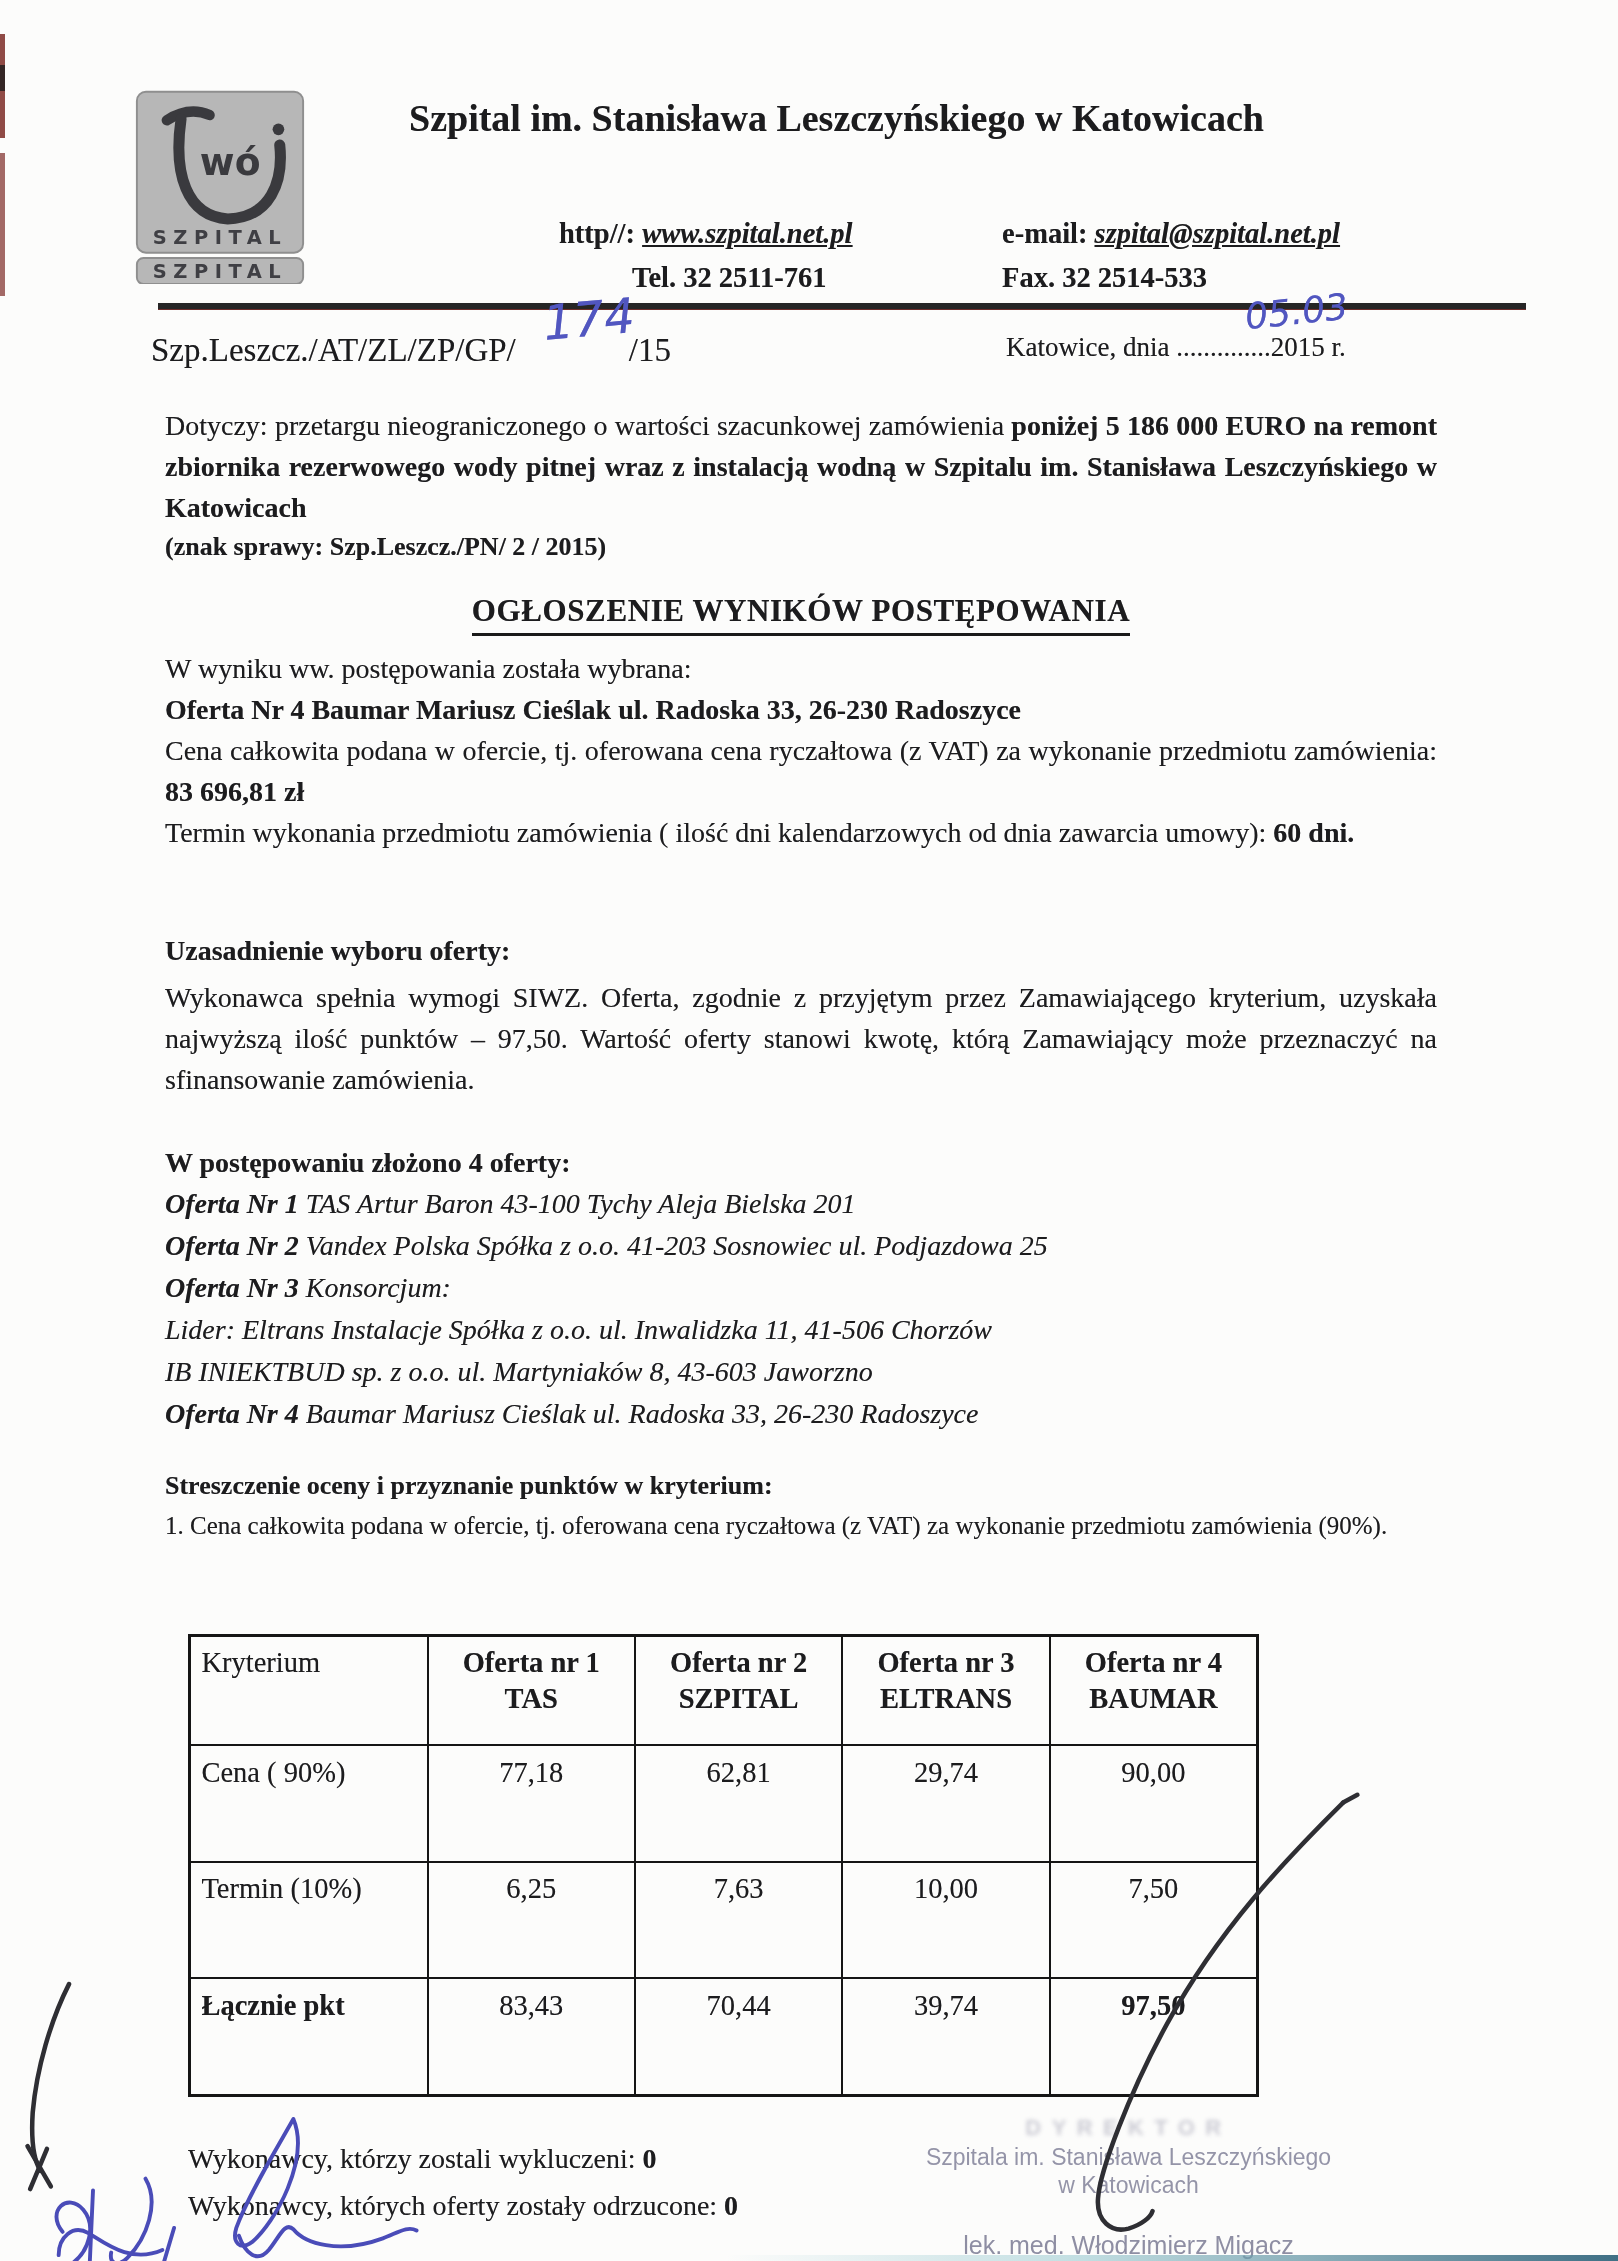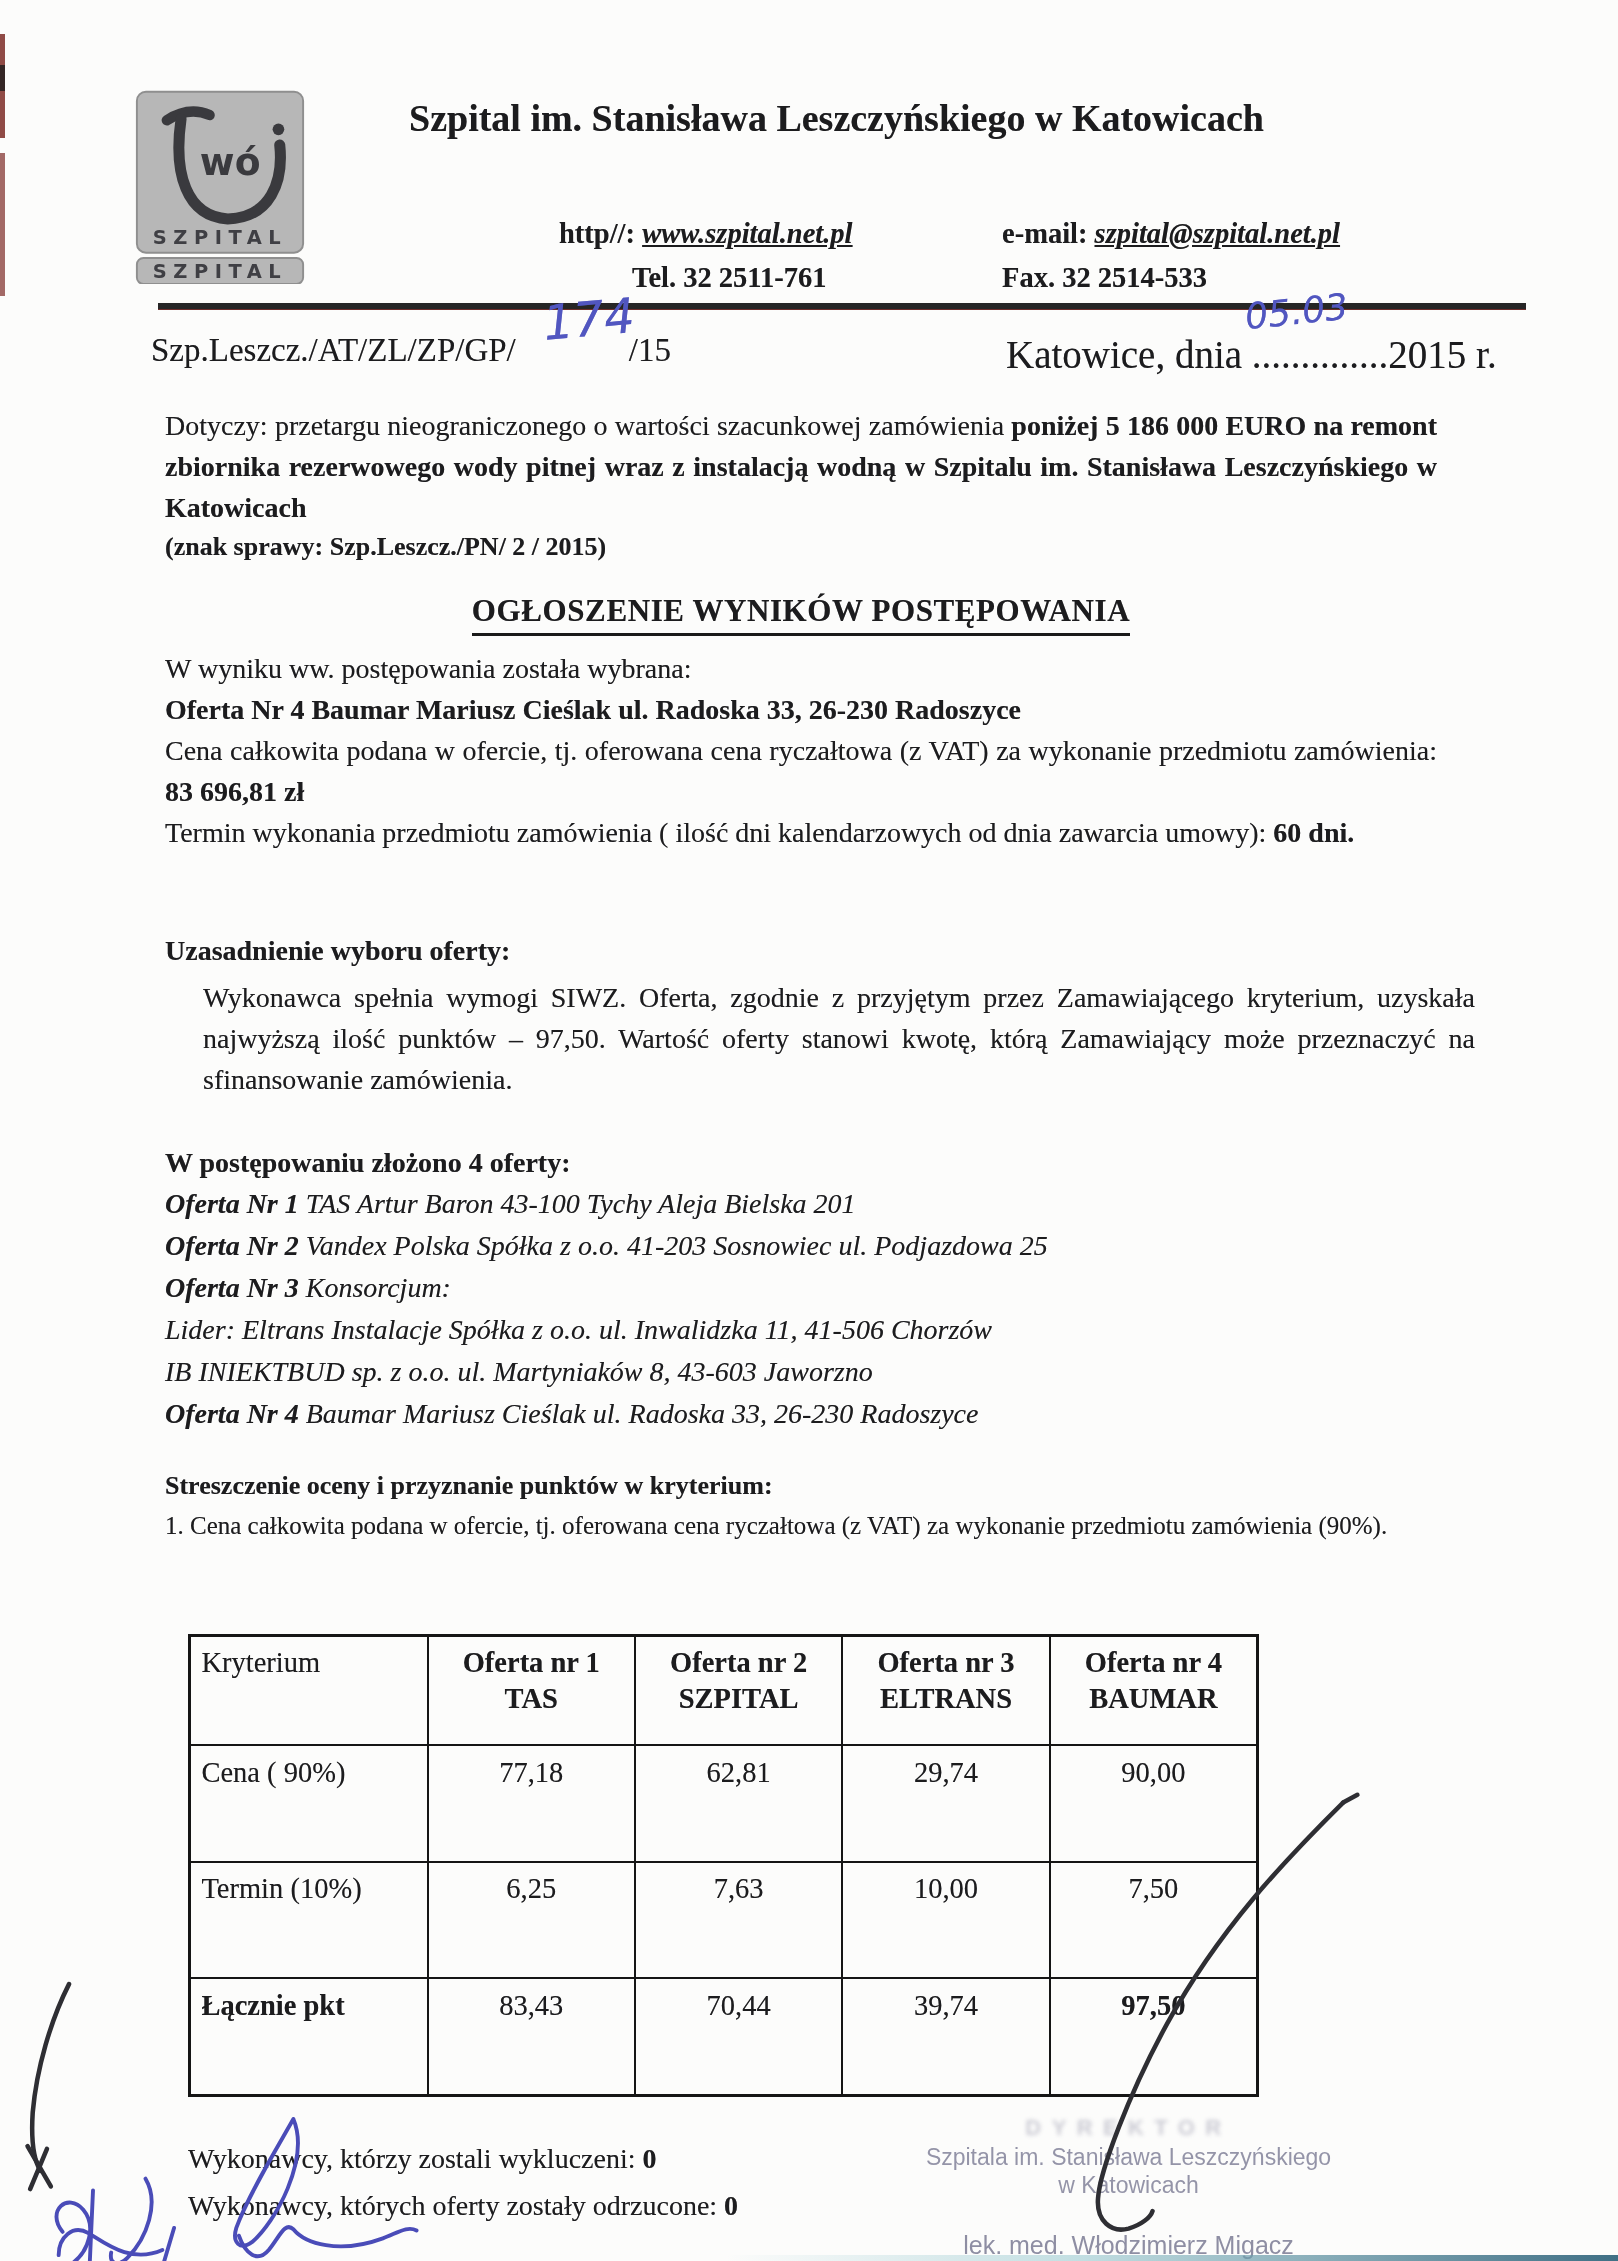"Katowice, dnia ..............2015 r." .ref-right { font-size: 39px -> 27px }
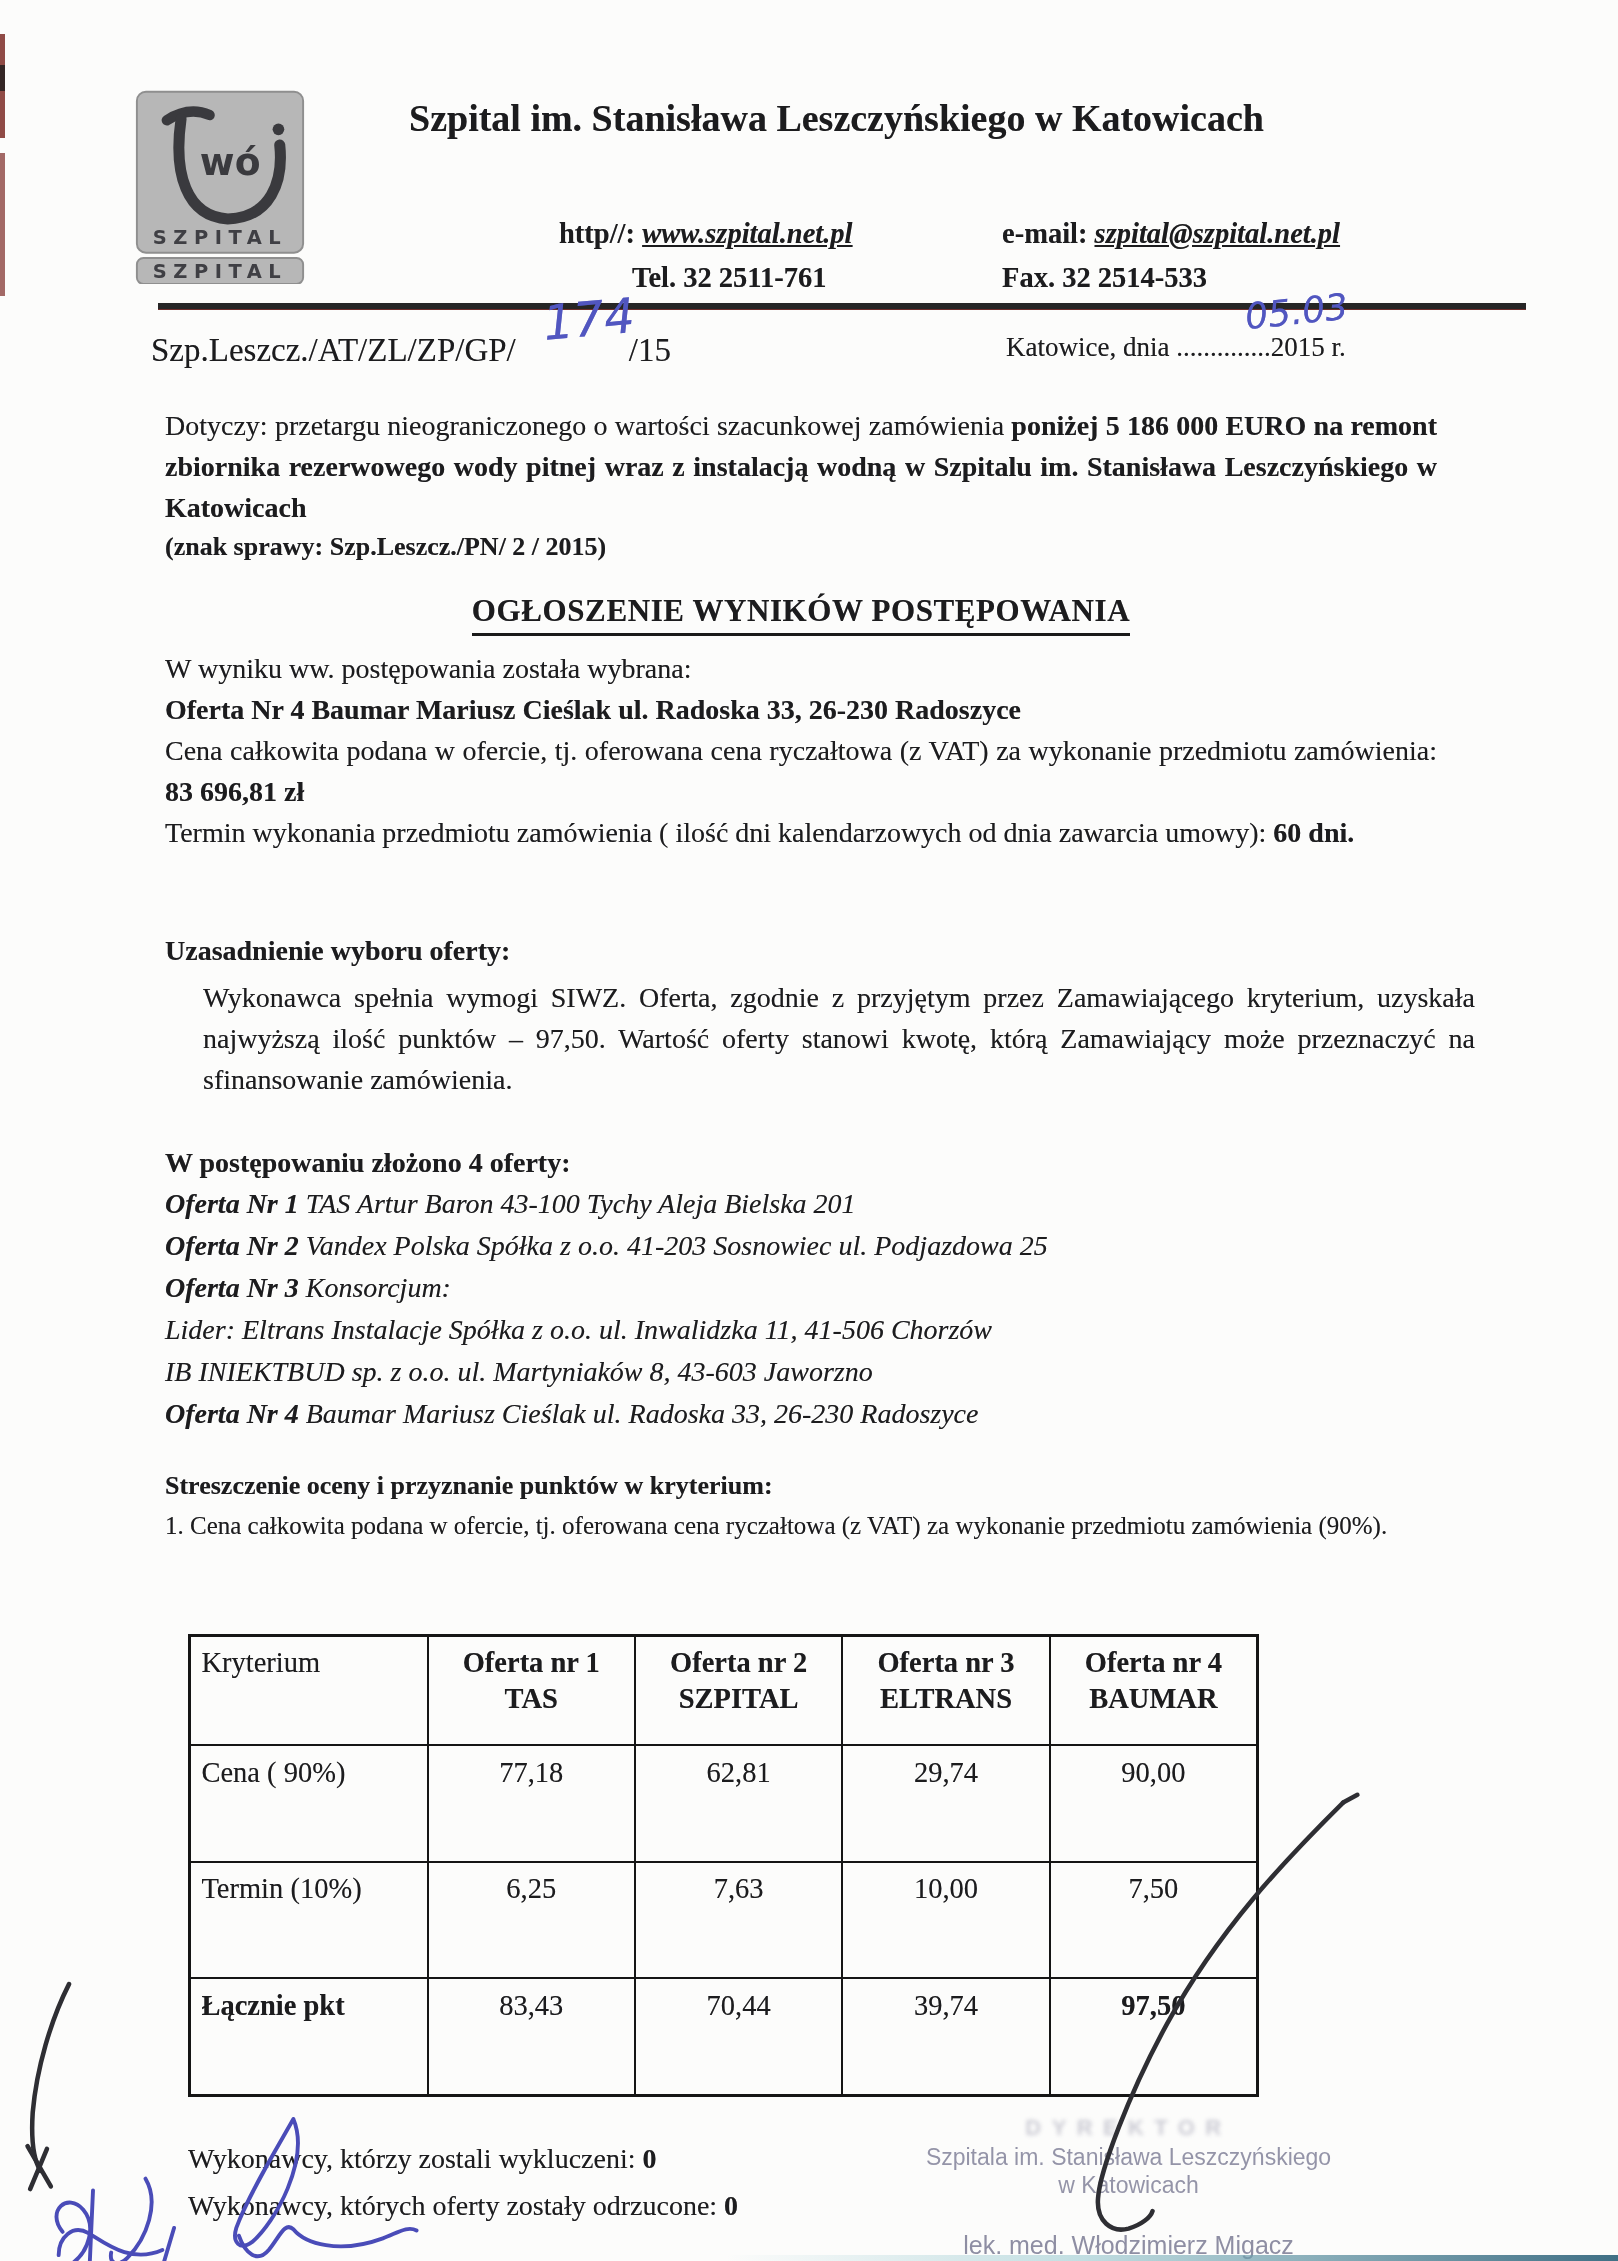"Wykonawca spełnia wymogi SIWZ. Oferta," .just-body { margin-left: 38px -> none }
